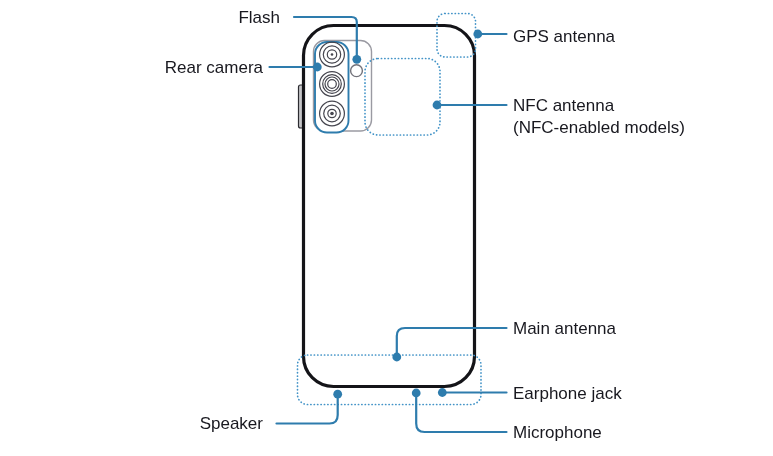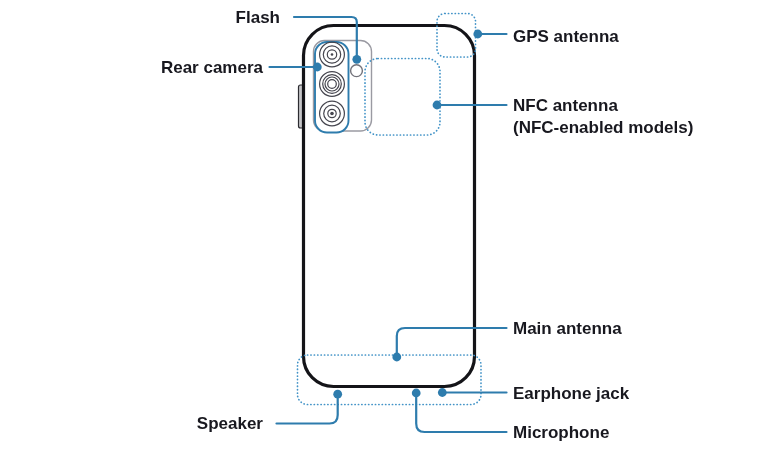"Flash" .stage { font-weight: bold -> none }
